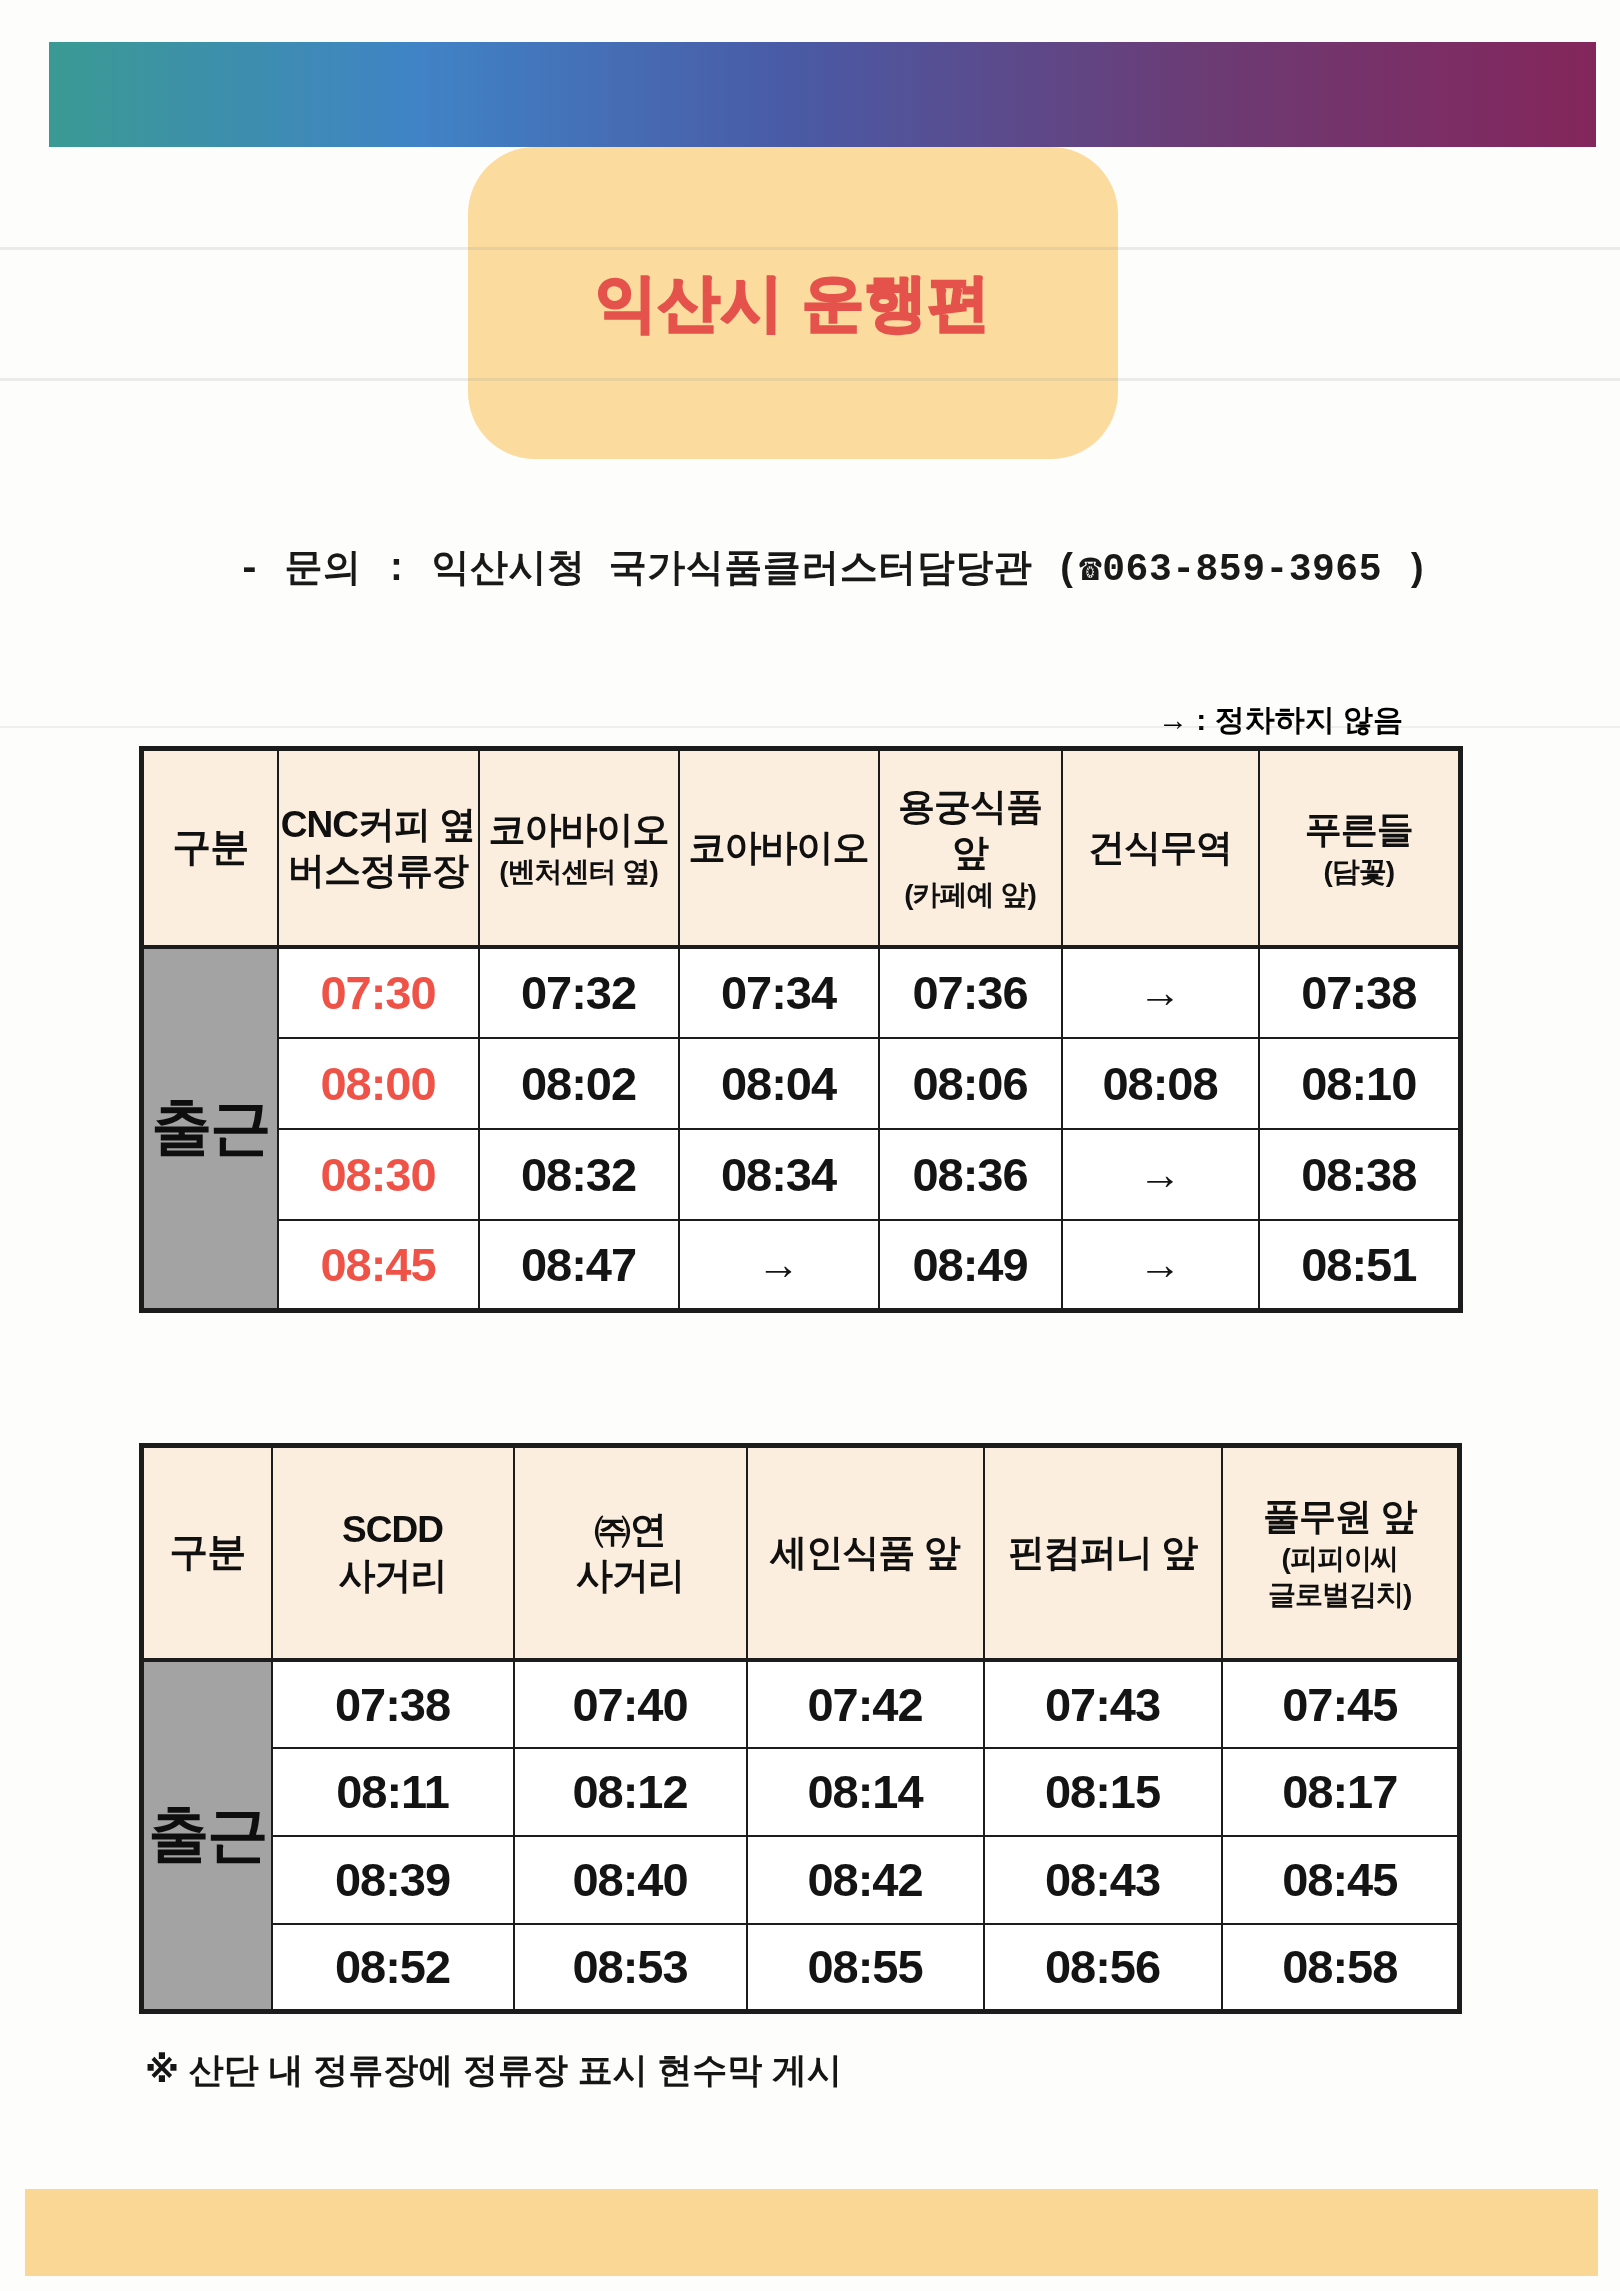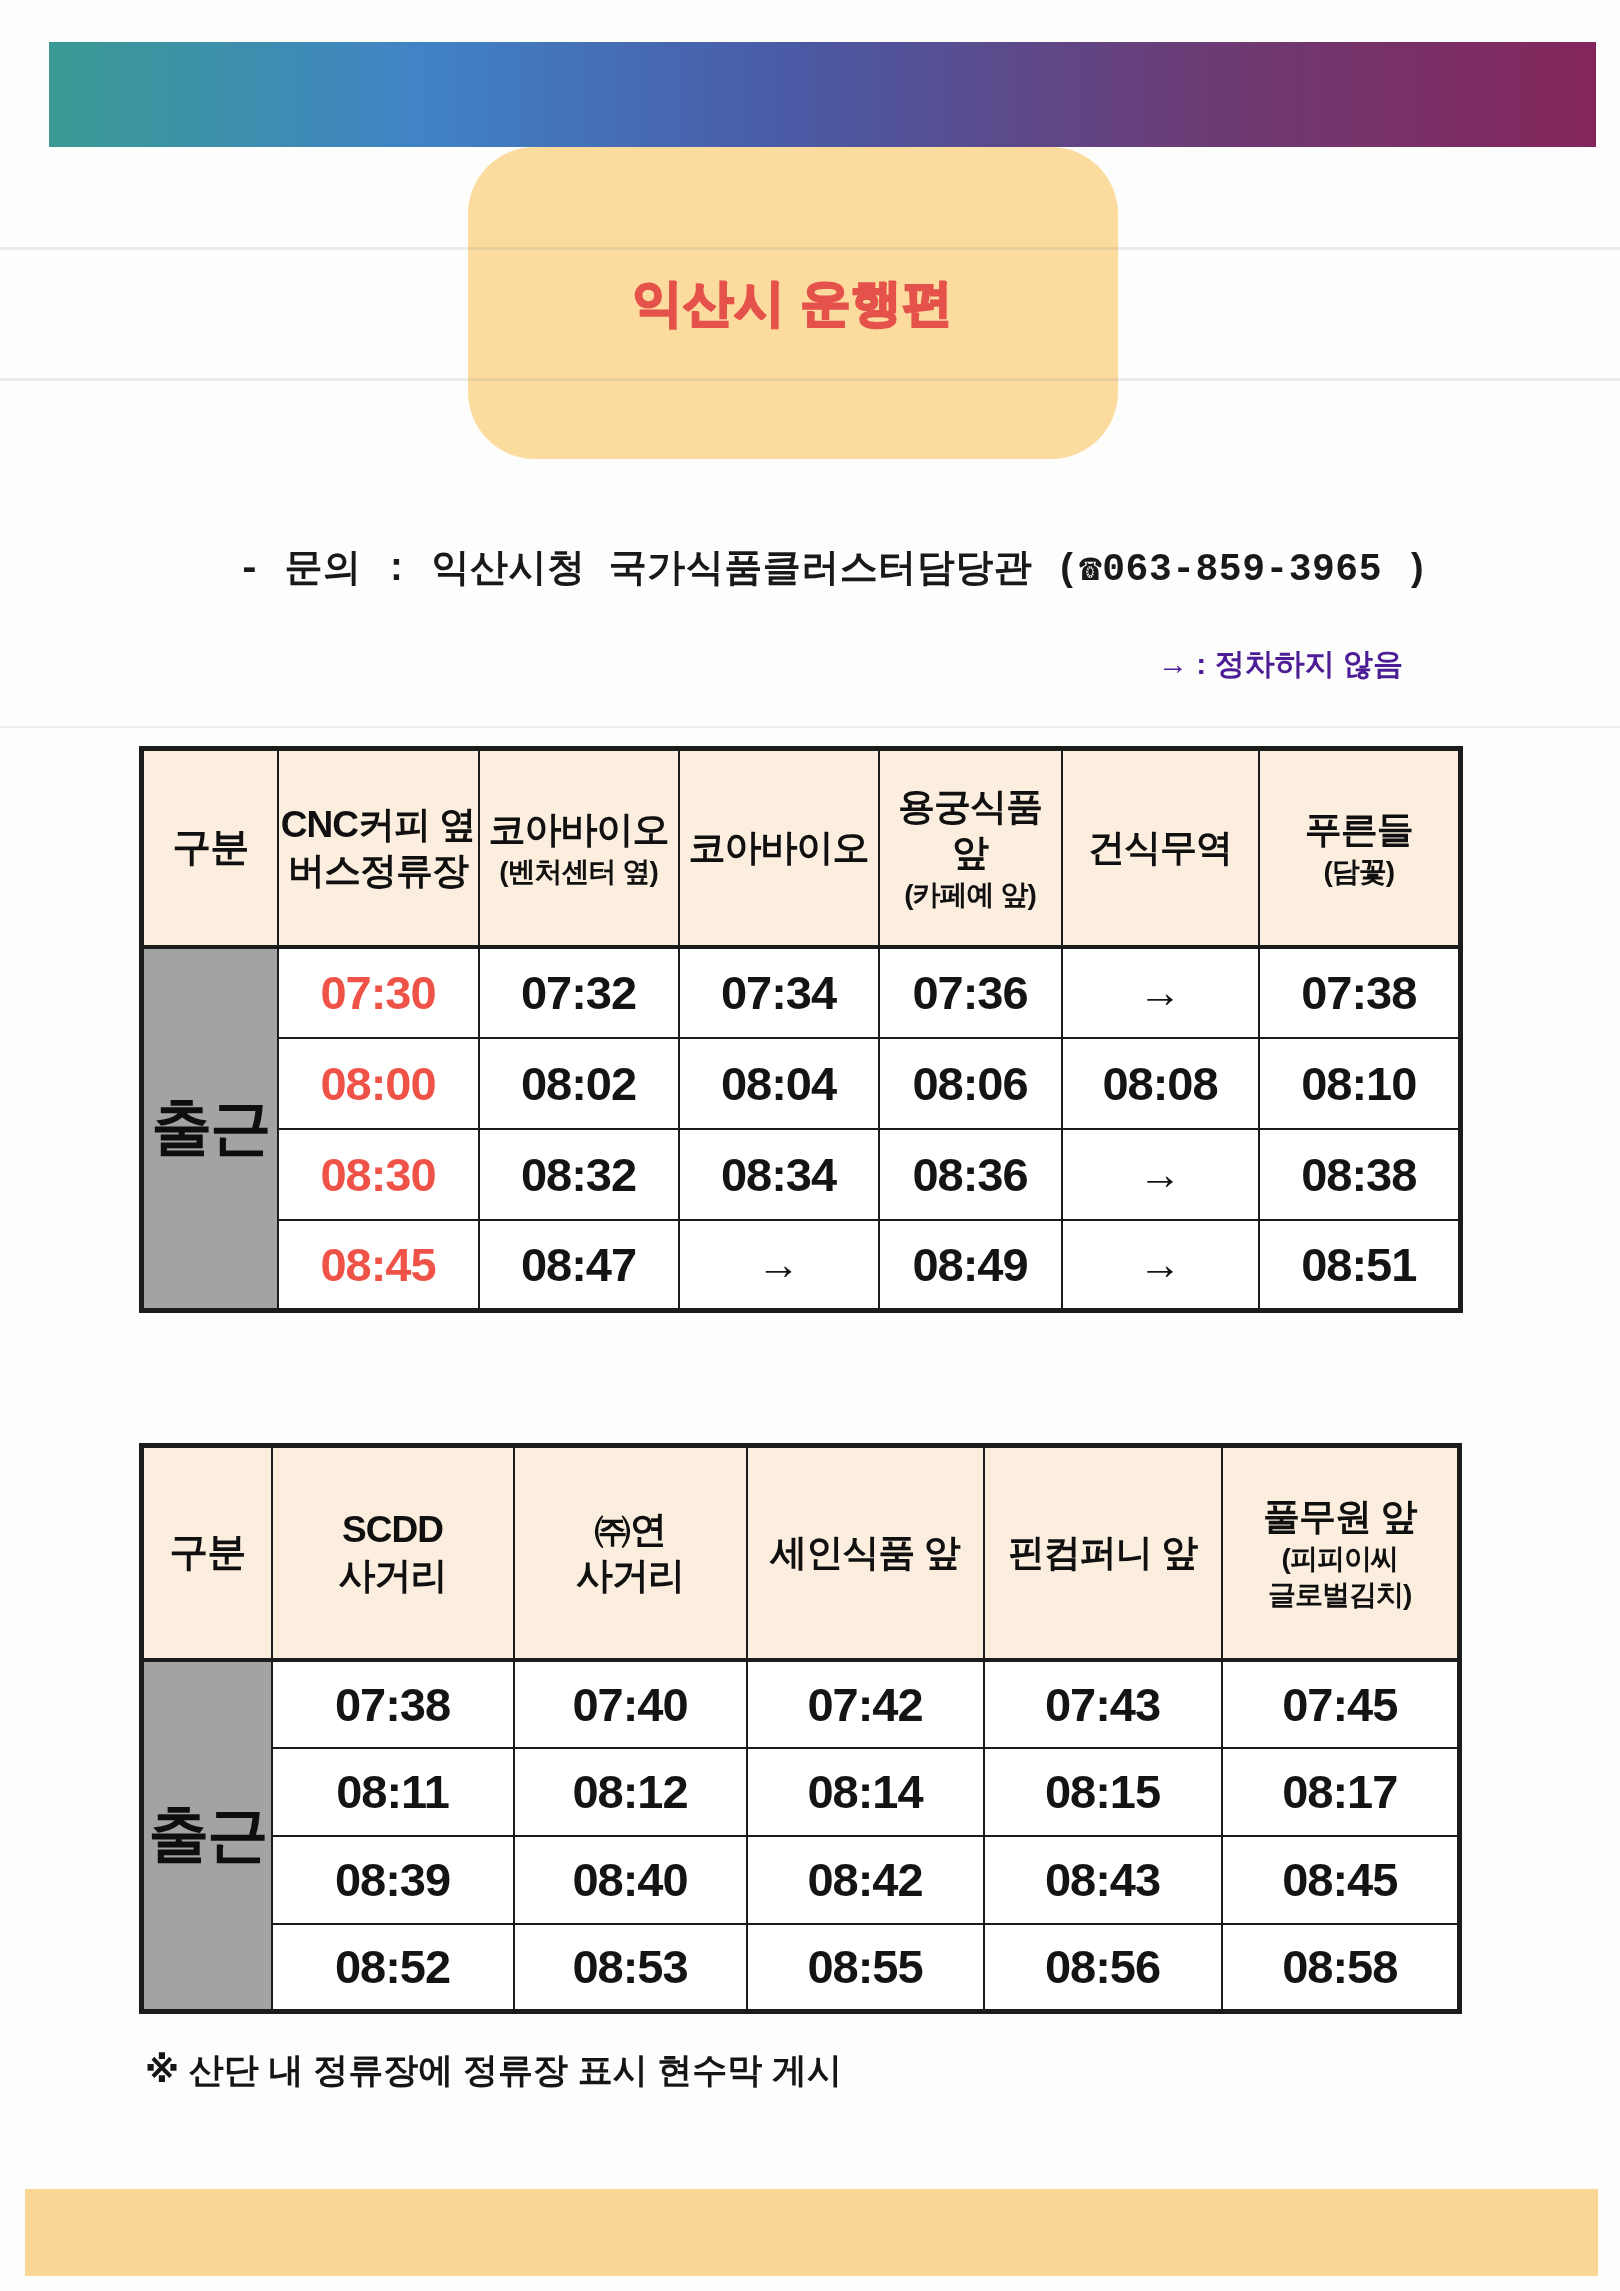"익산시 운행편" .title-line { font-size: 50px -> 62px }
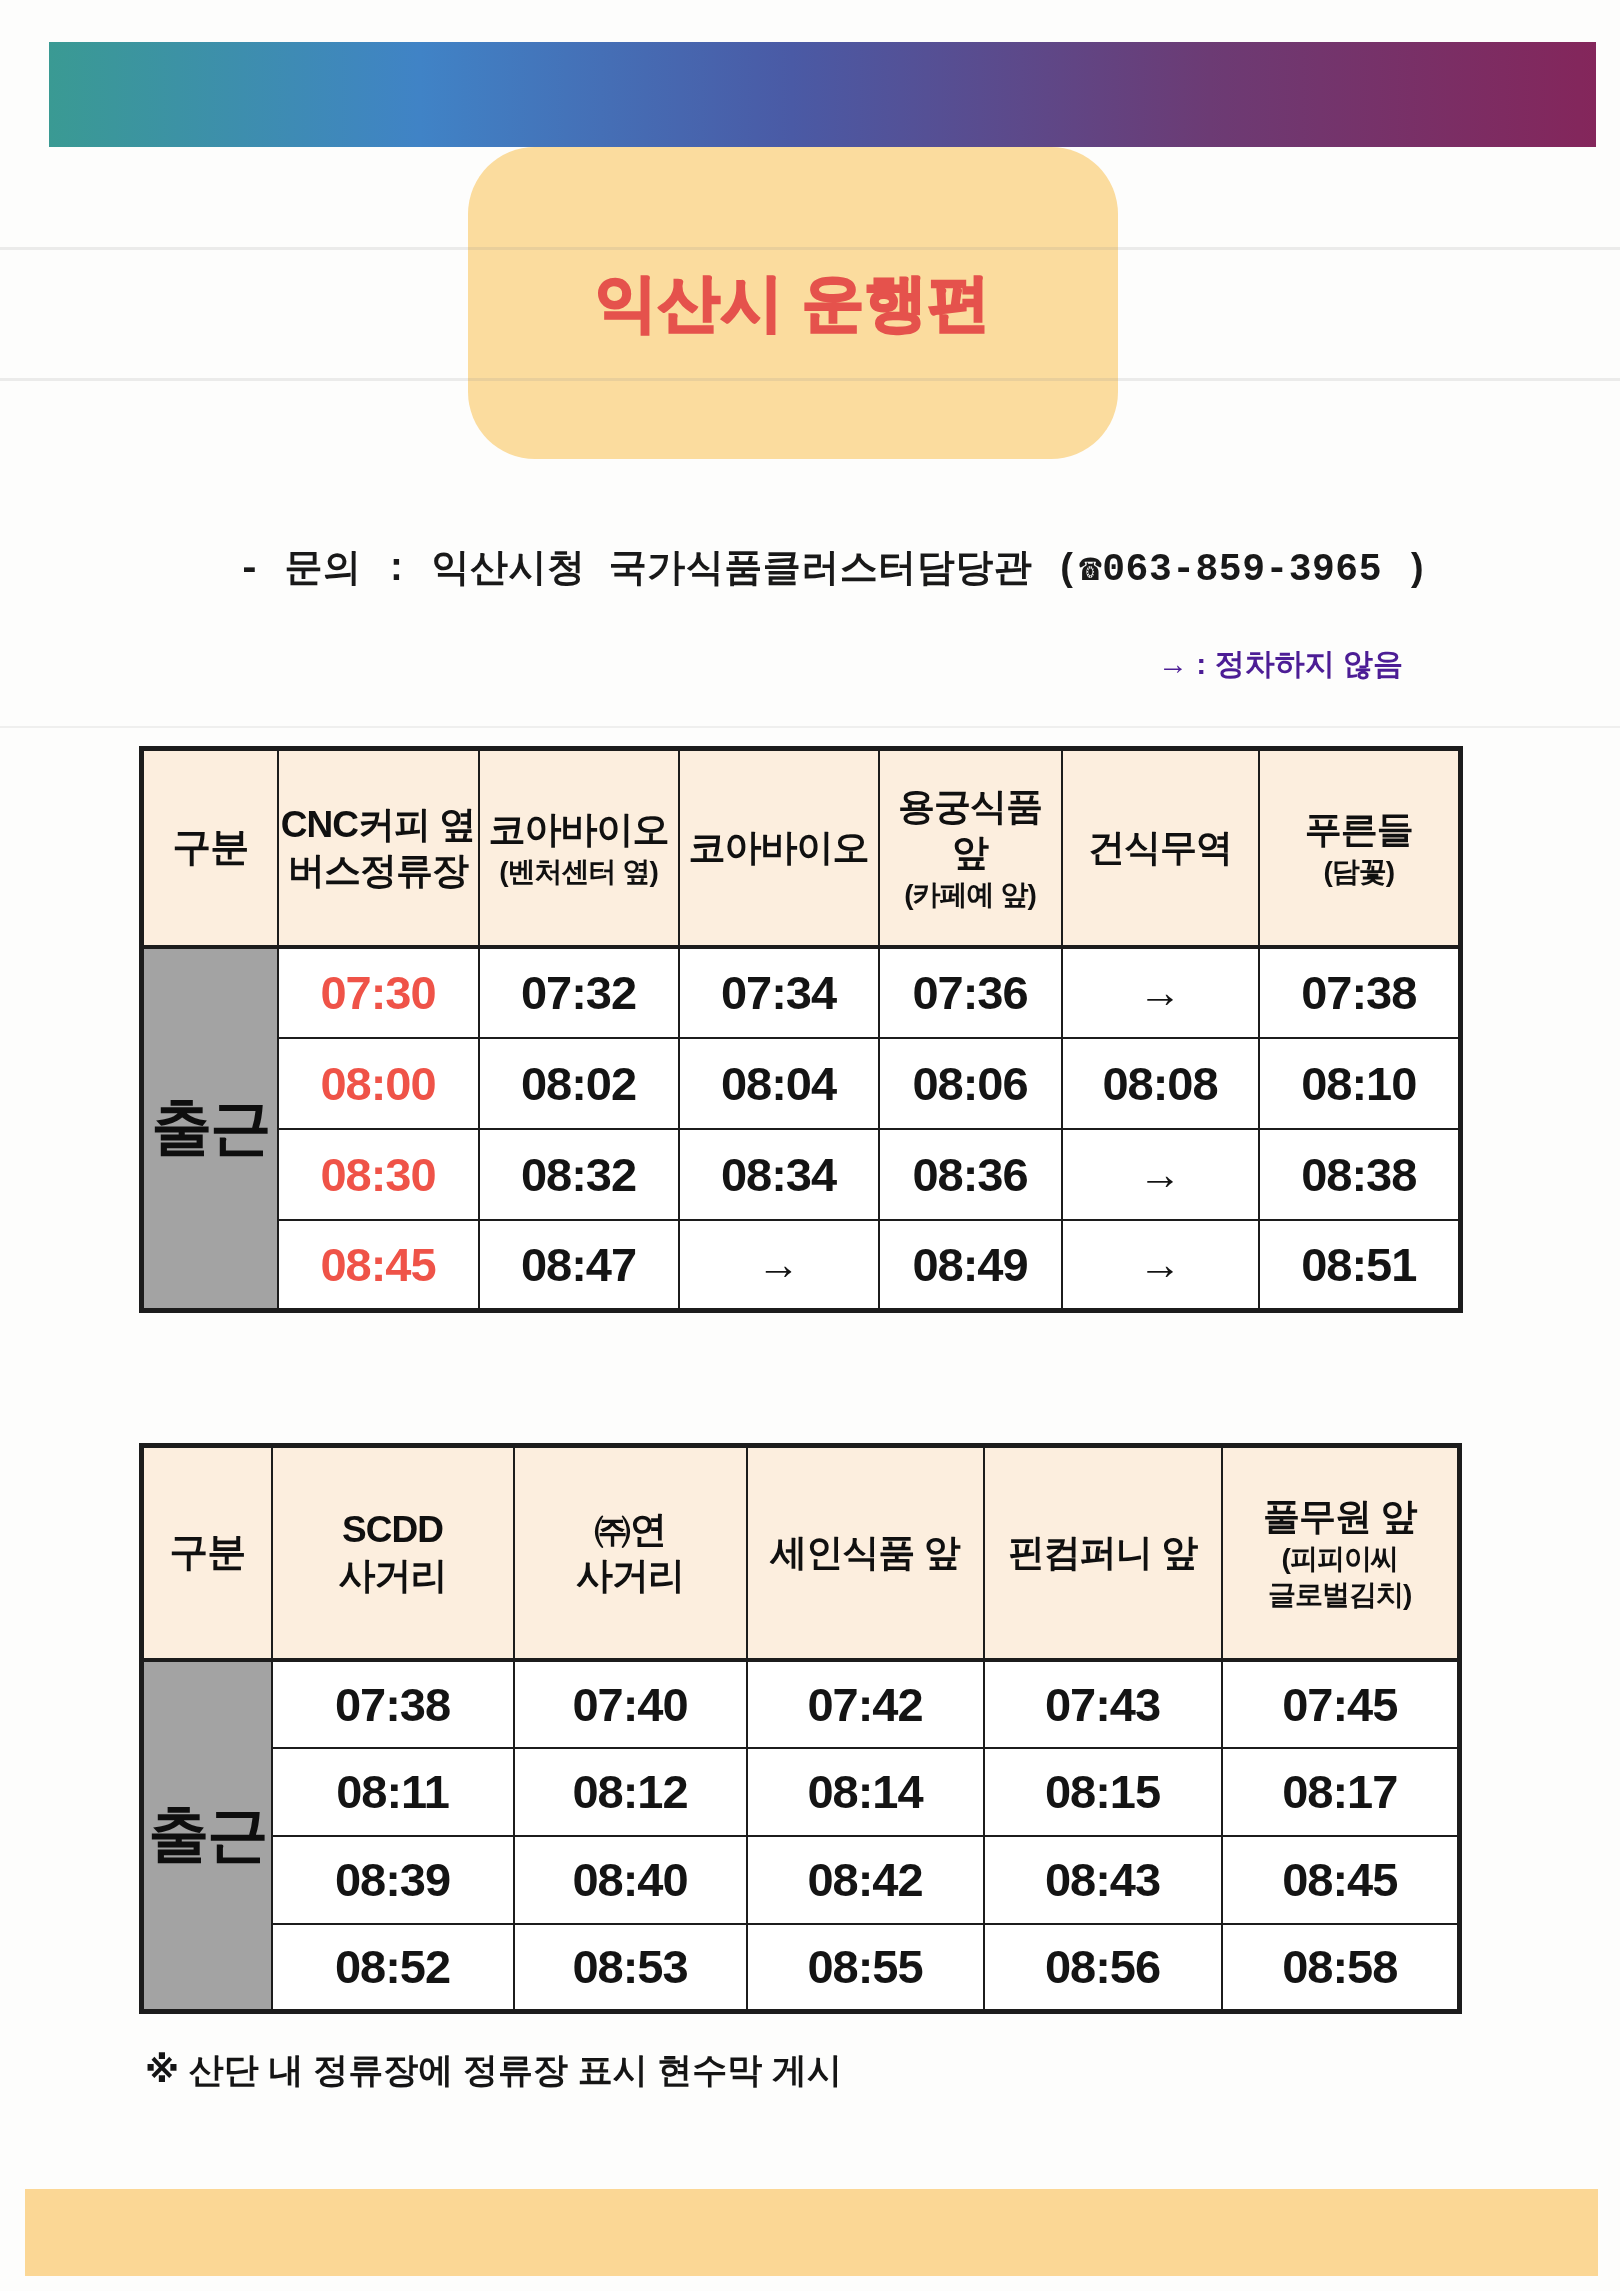"→ : 정차하지 않음" .legend-note { color: #4c1d95 -> #000000; top: 644px -> 700px }
